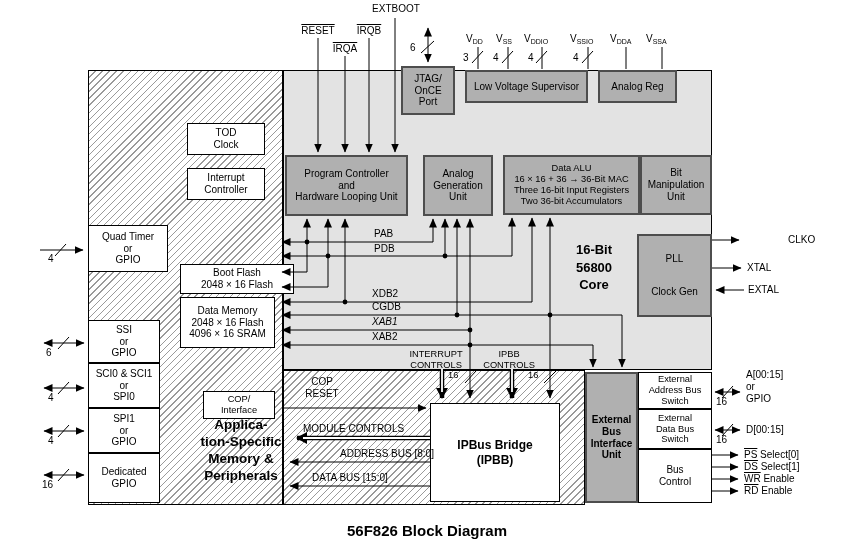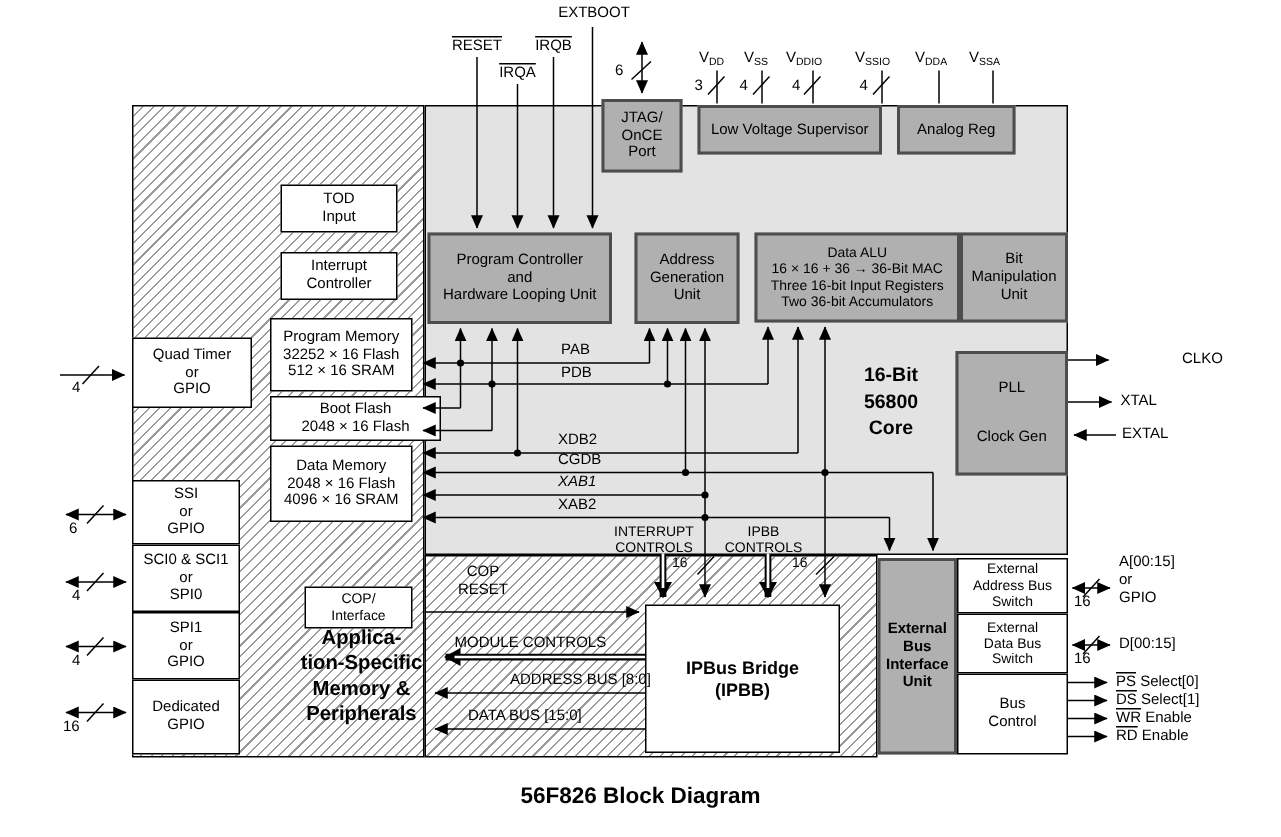"TOD" div.bx { text: Input -> Clock }
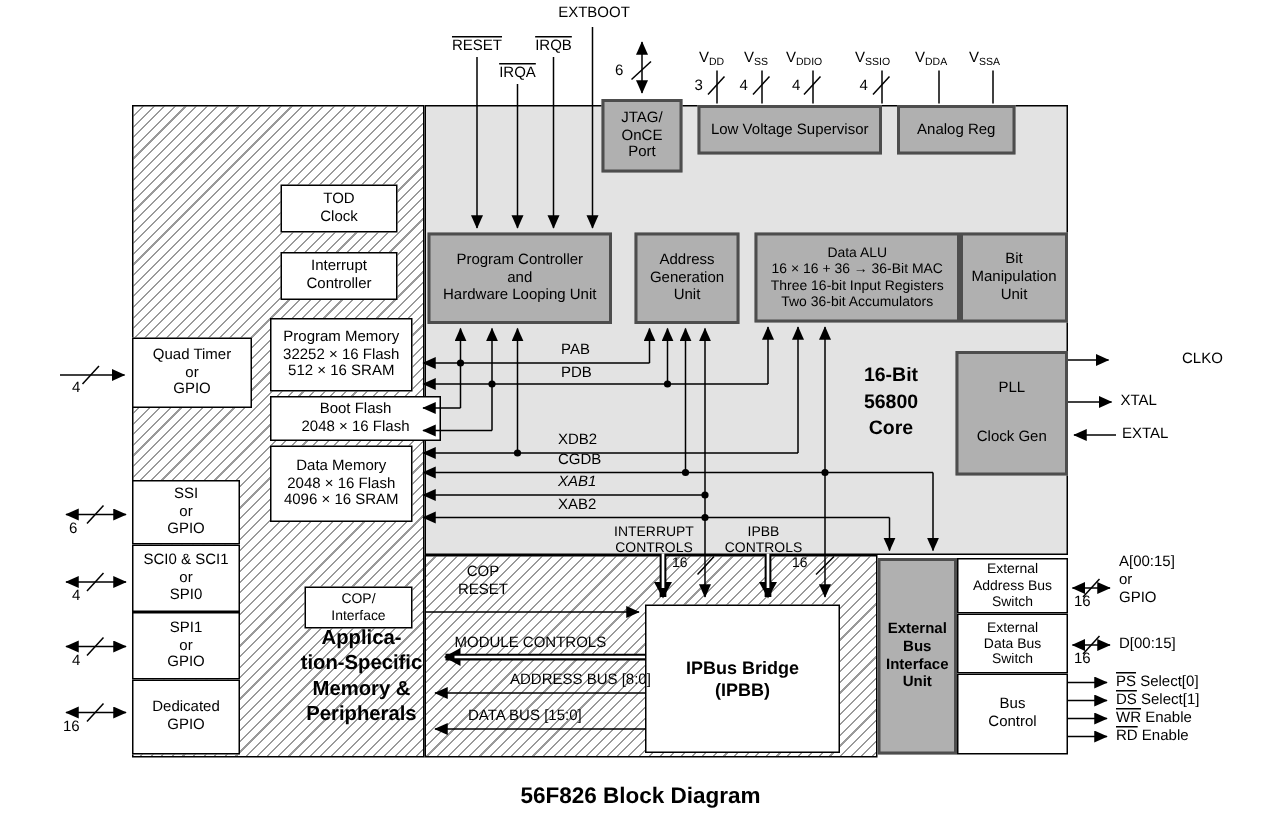"Address" div.bx { text: Address -> Analog }
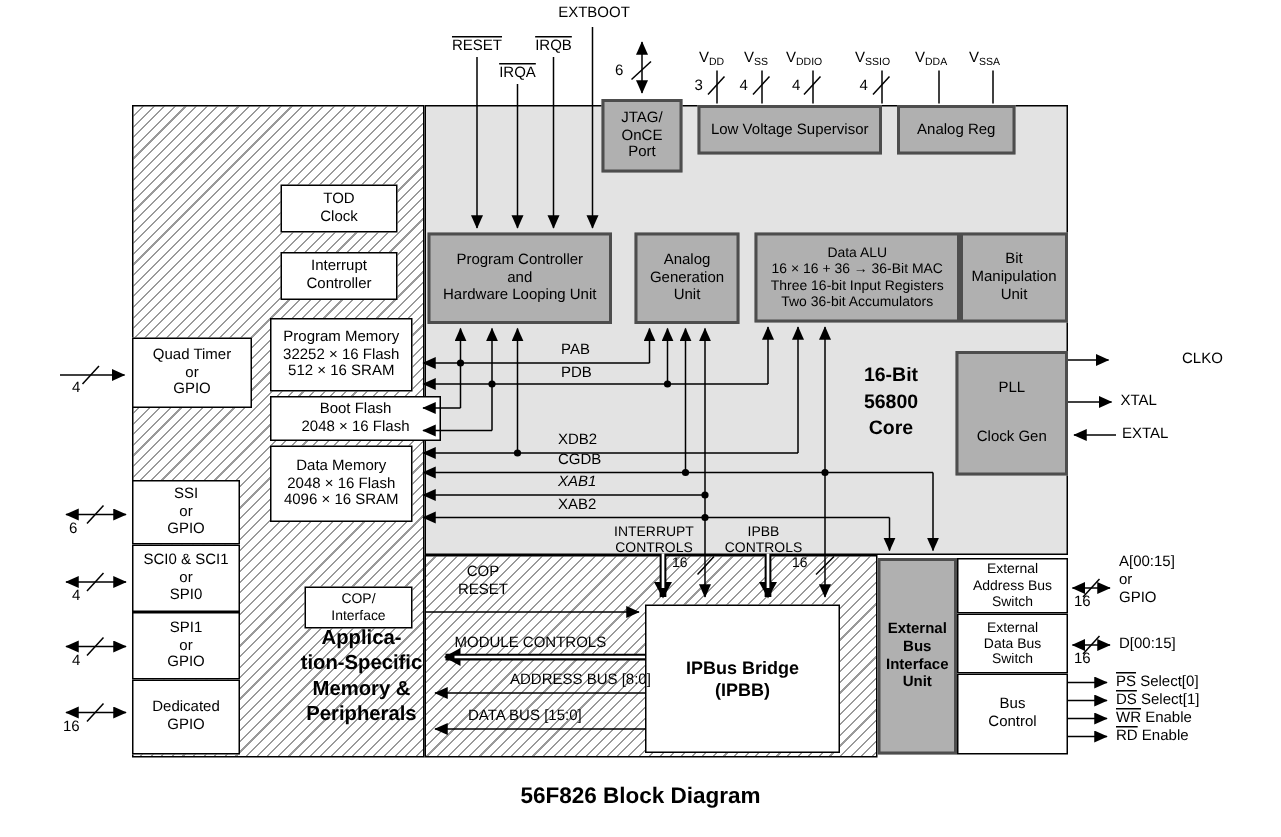"Program Memory" div.bx { html: <div>Program Memory 32252 × 16 Flash 512 × 16 SRAM</div> -> none }
